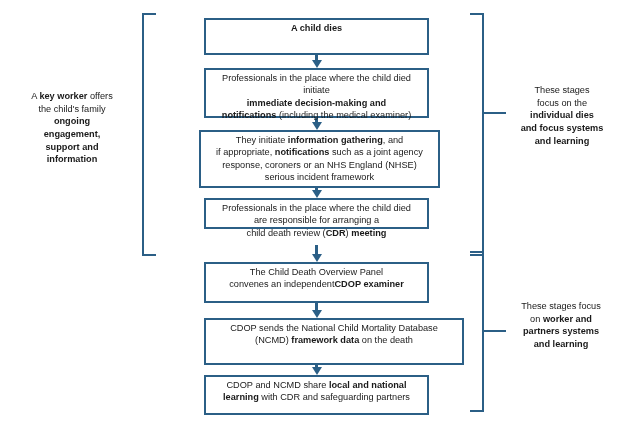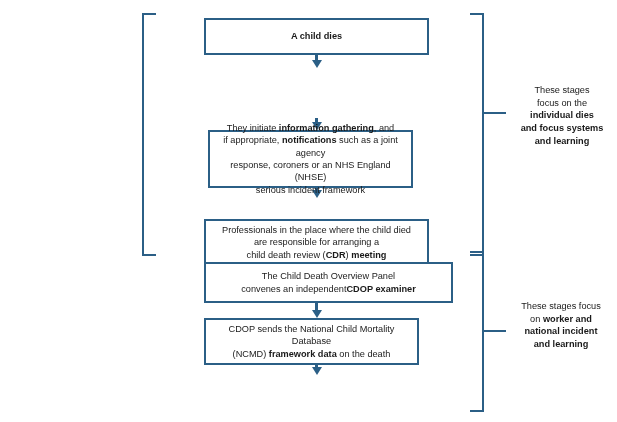"A child dies" .flow-box { align-items: center -> flex-start }
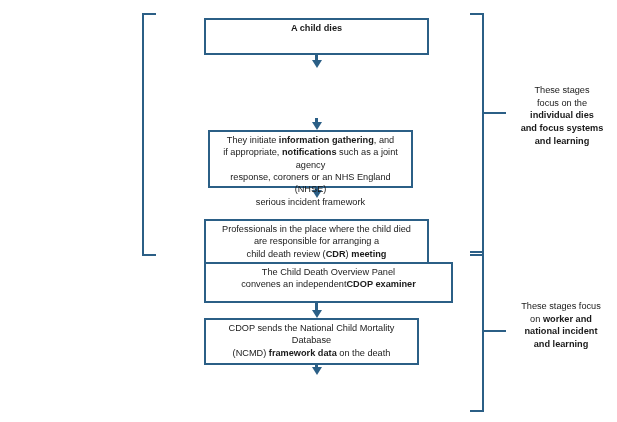"Professionals in the place where the child died initiate" div.flow-box { html: none -> <div> <span>Professionals in the place where the child died initiate<br><b>immediate decision-making and</b><br><b>notifications</b> (including the medical examiner)</span> </div> }
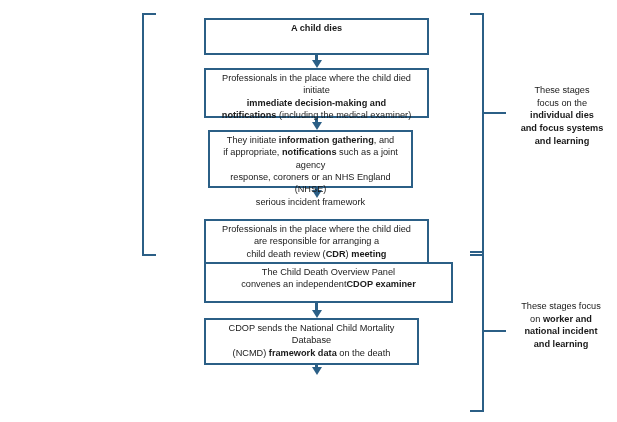"A key worker offers" div.side-note { html: none -> <div>A <b>key worker</b> offers<br>the child's family<br><b>ongoing</b><br><b>engagement,</b><br><b>support and</b><br><b>information</b></div> }
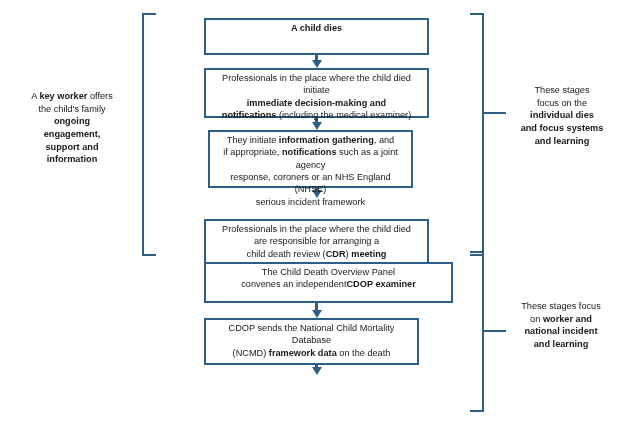"They initiate information gathering, and" div.flow-box { left: 208px -> 199px; width: 205px -> 241px }
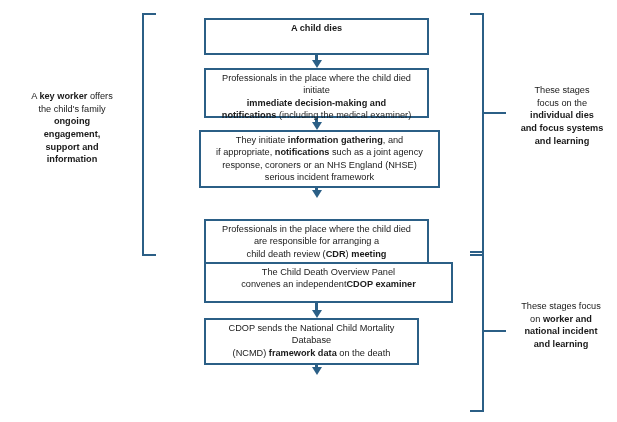"Professionals in the place where the child died" div.flow-box { height: 47px -> 31px; margin-top: 21px -> none }
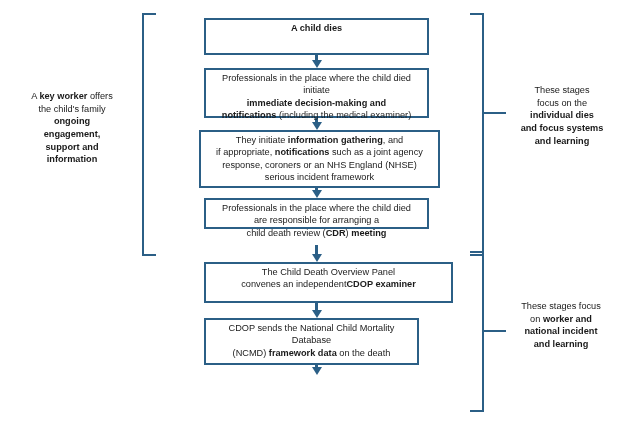"The Child Death Overview Panel" div.flow-box { width: 249px -> 225px }
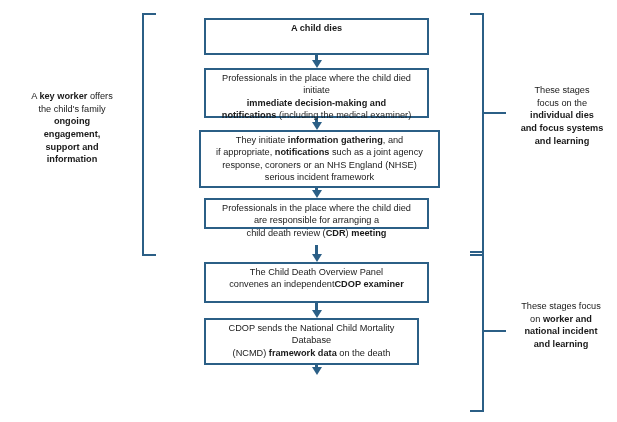"CDOP sends the National Child" div.flow-box { width: 215px -> 260px }
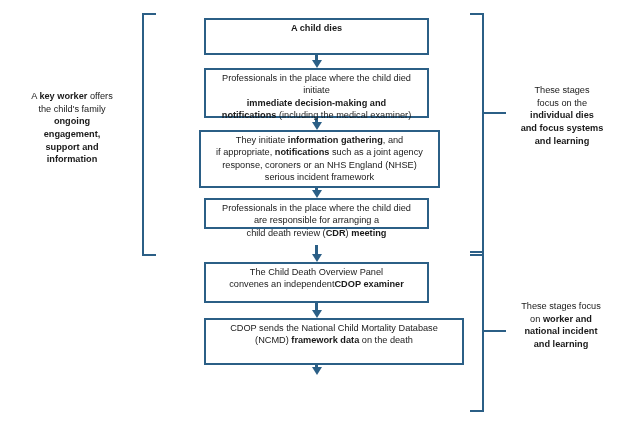"national incident" b { text: national incident -> partners systems }
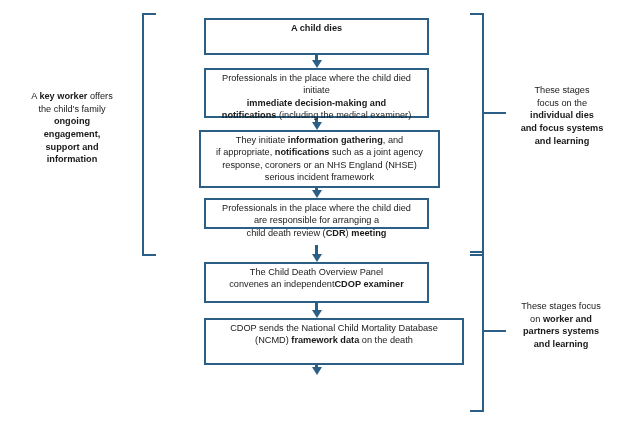"CDOP and NCMD share local" div.flow-box { html: none -> <div> <span>CDOP and NCMD share <b>local and national</b><br><b>learning</b> with CDR and safeguarding partners</span> </div> }
